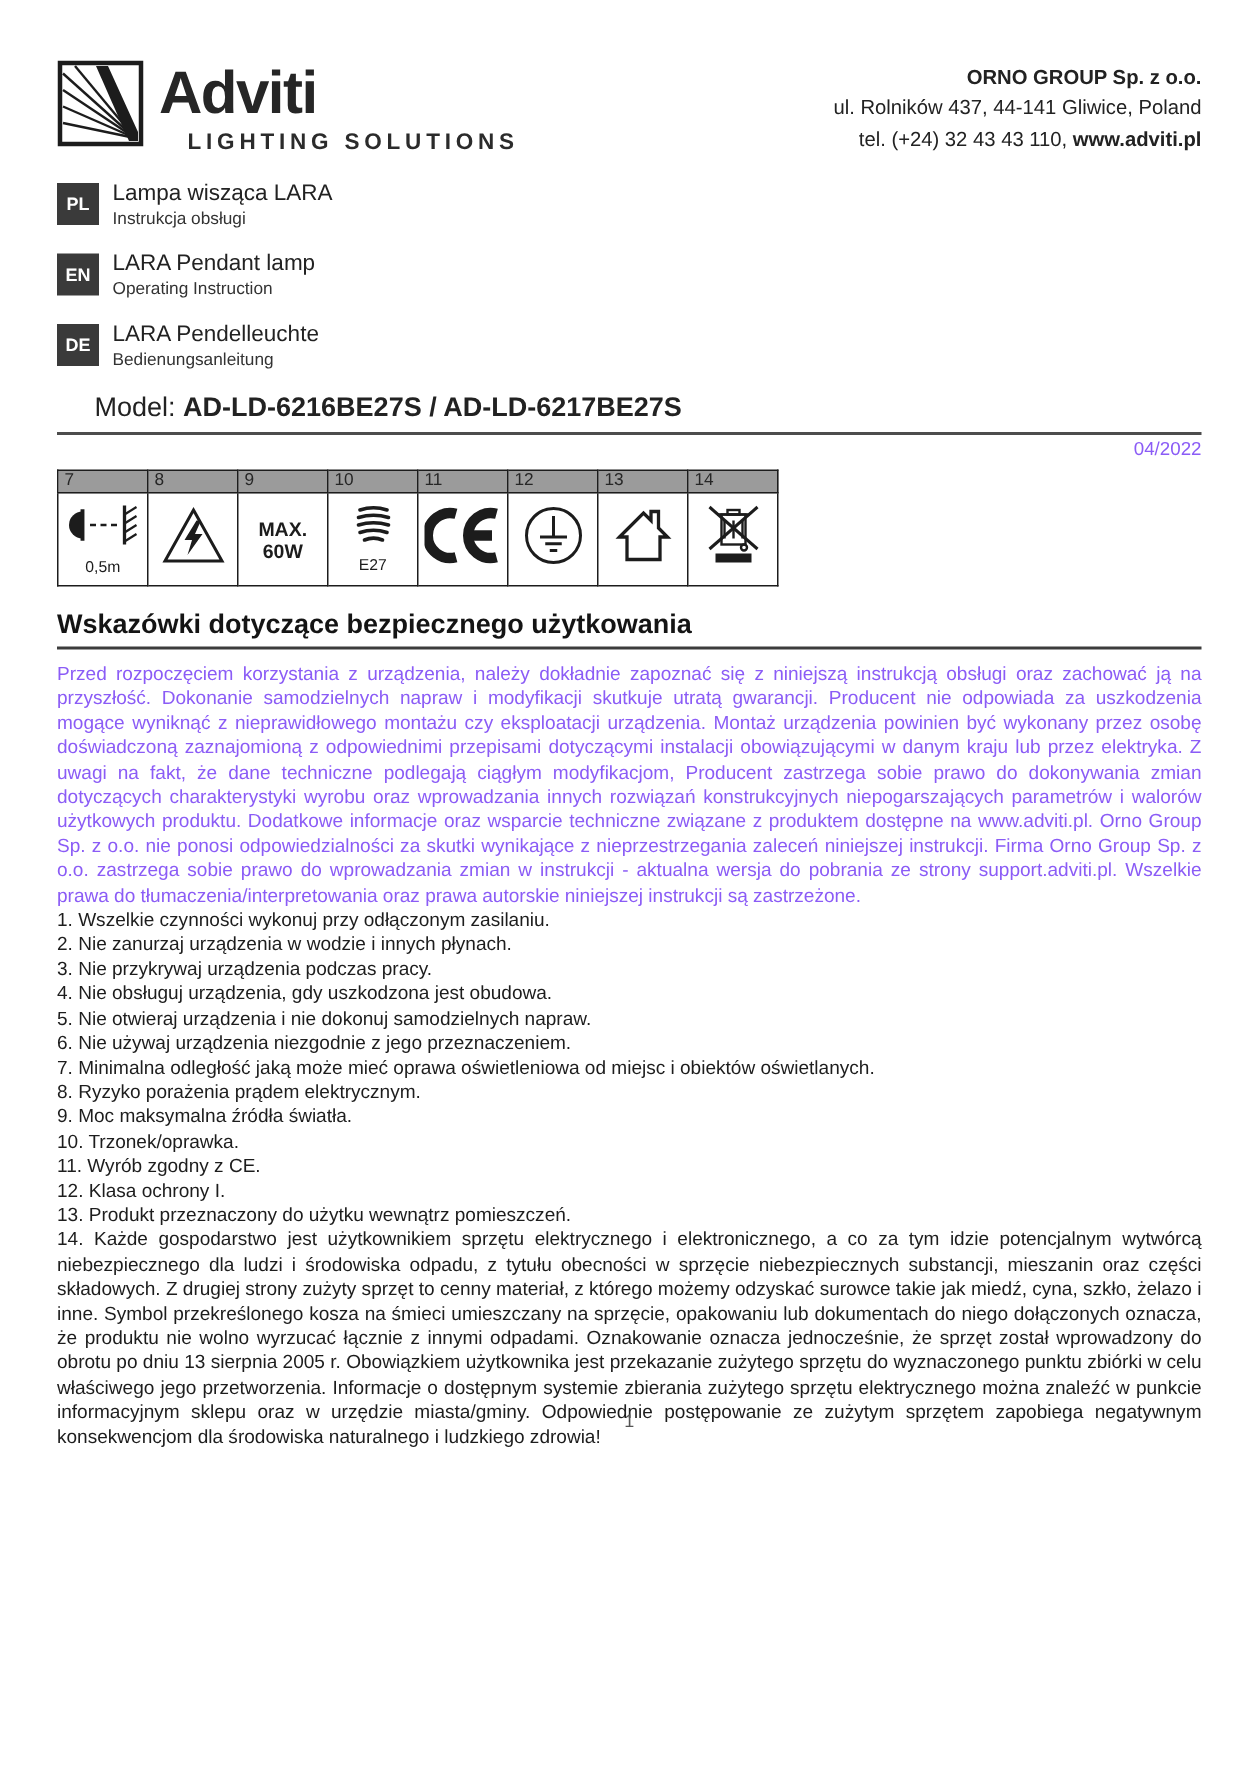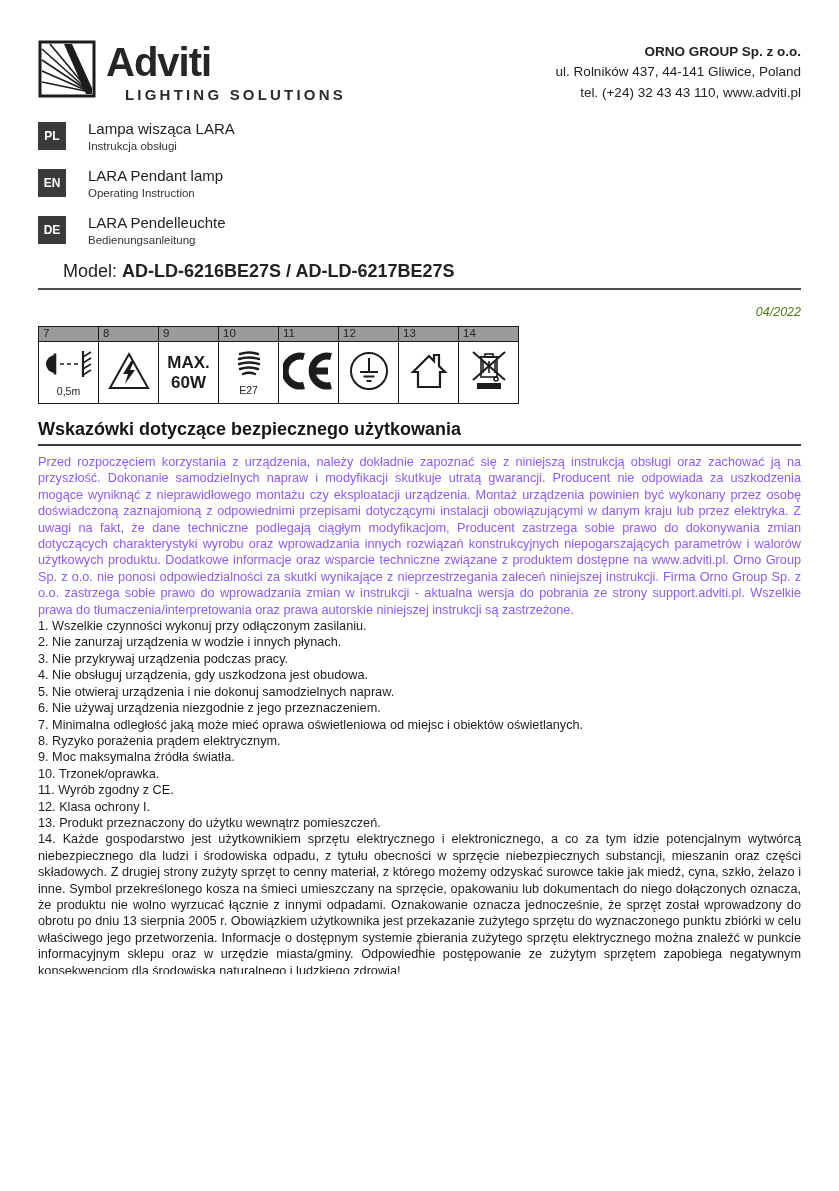"www.adviti.pl" .company .site { font-weight: normal -> bold }
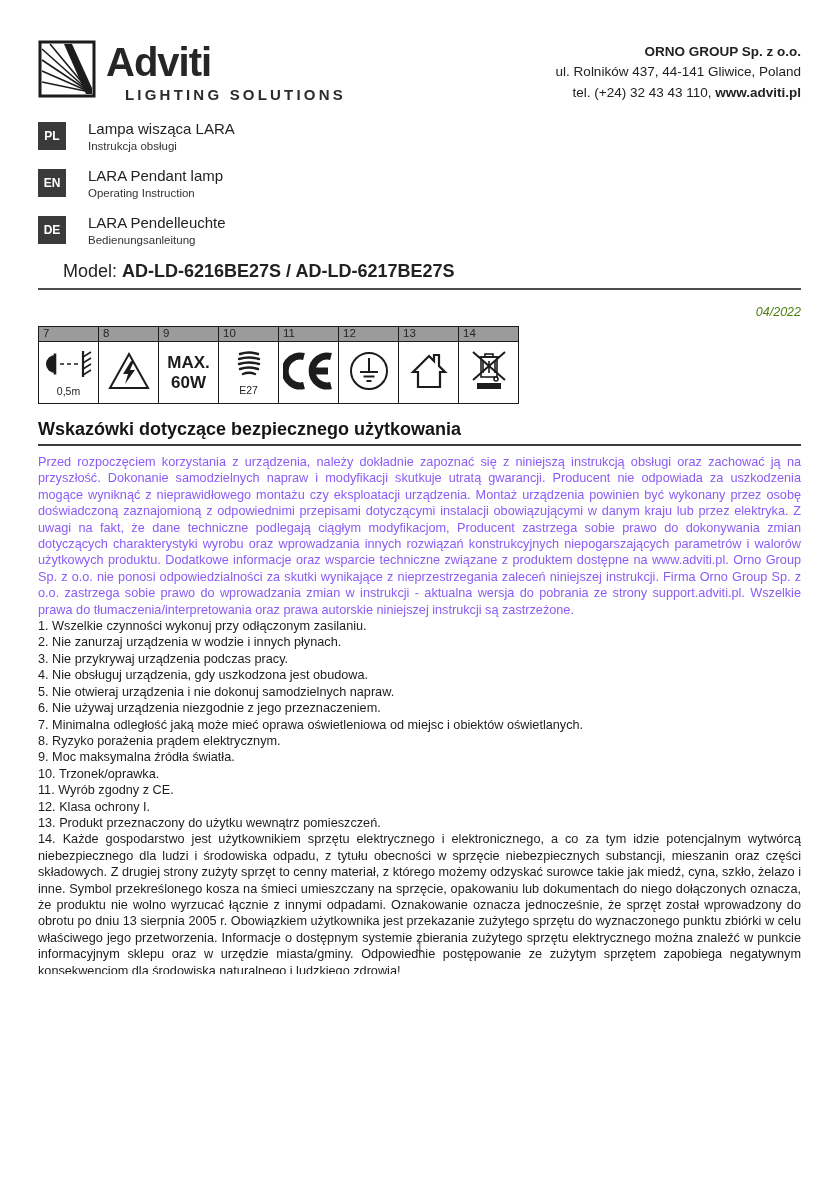"PL" .lang-row { gap: 22px -> 9px }
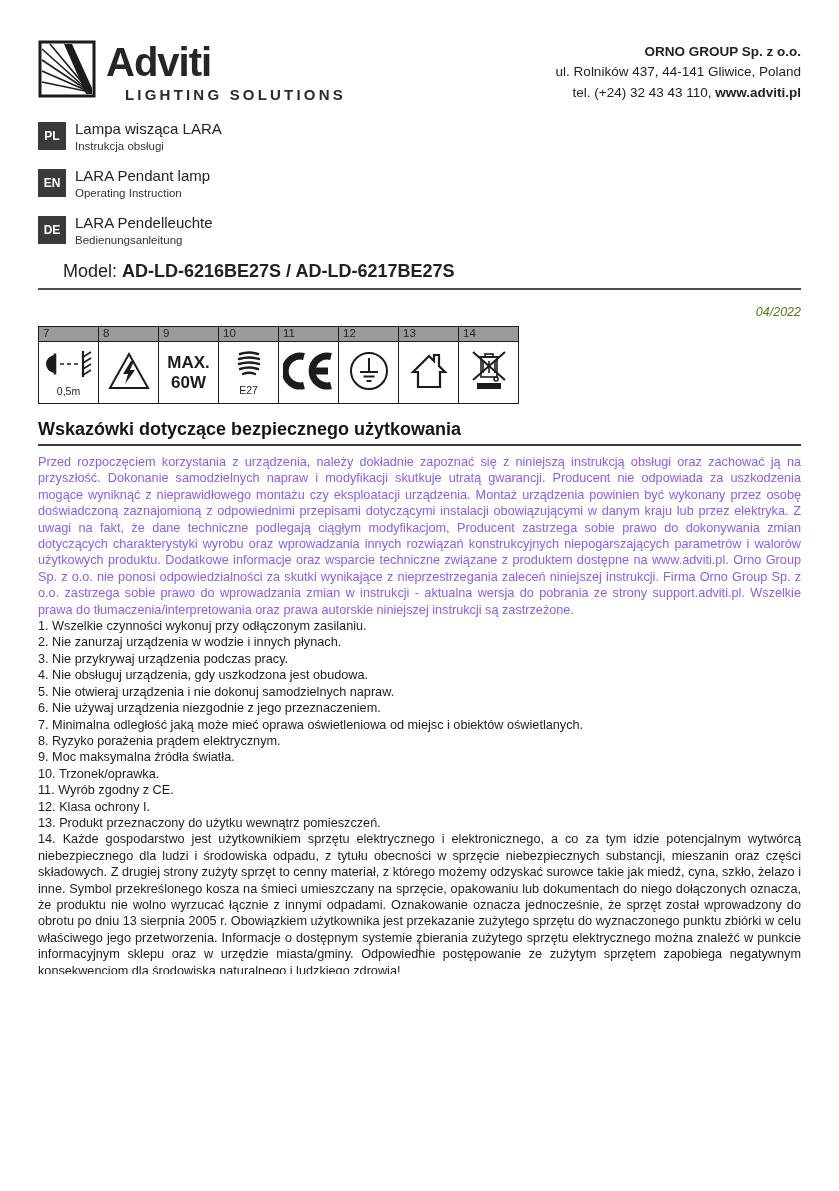"04/2022" .date-line { color: #4d7c0f -> #8b5cf6; font-style: italic -> none; margin-top: 15px -> 2px }
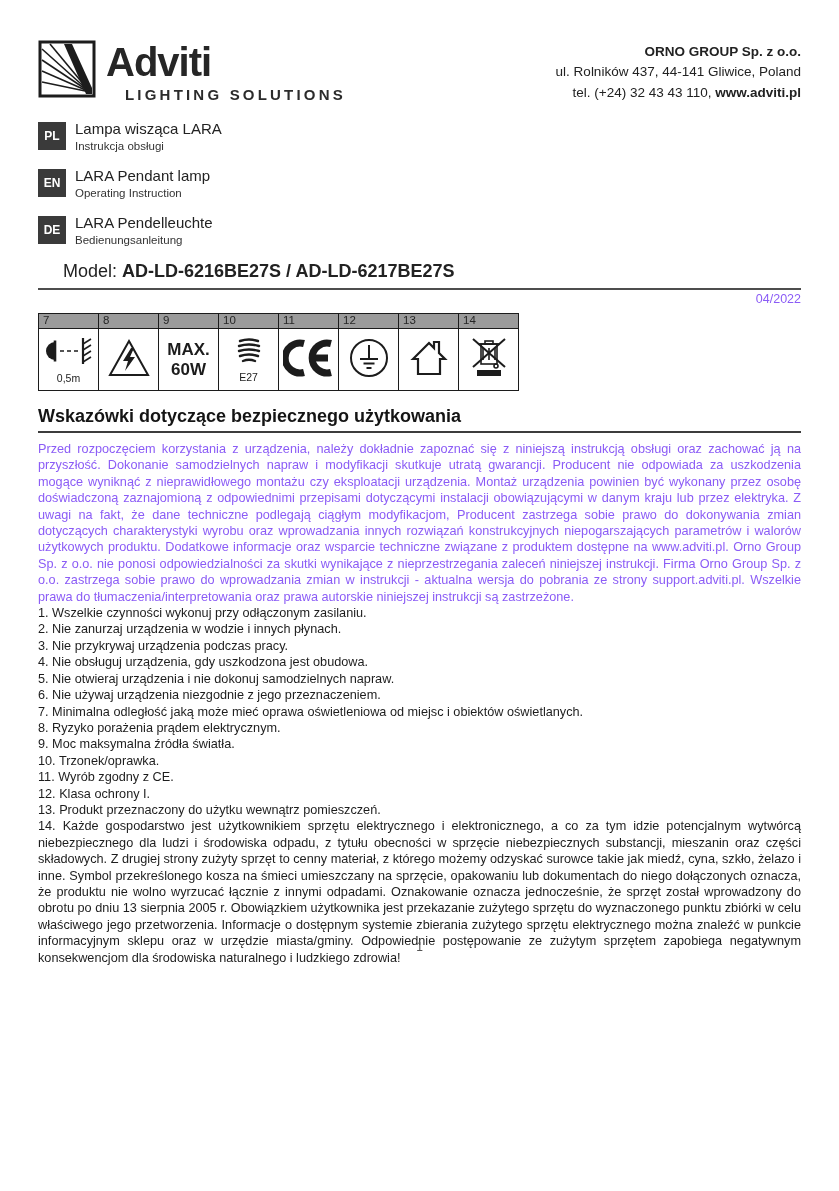"MAX. 60W" .max-watt { font-size: 17px -> 13px }
